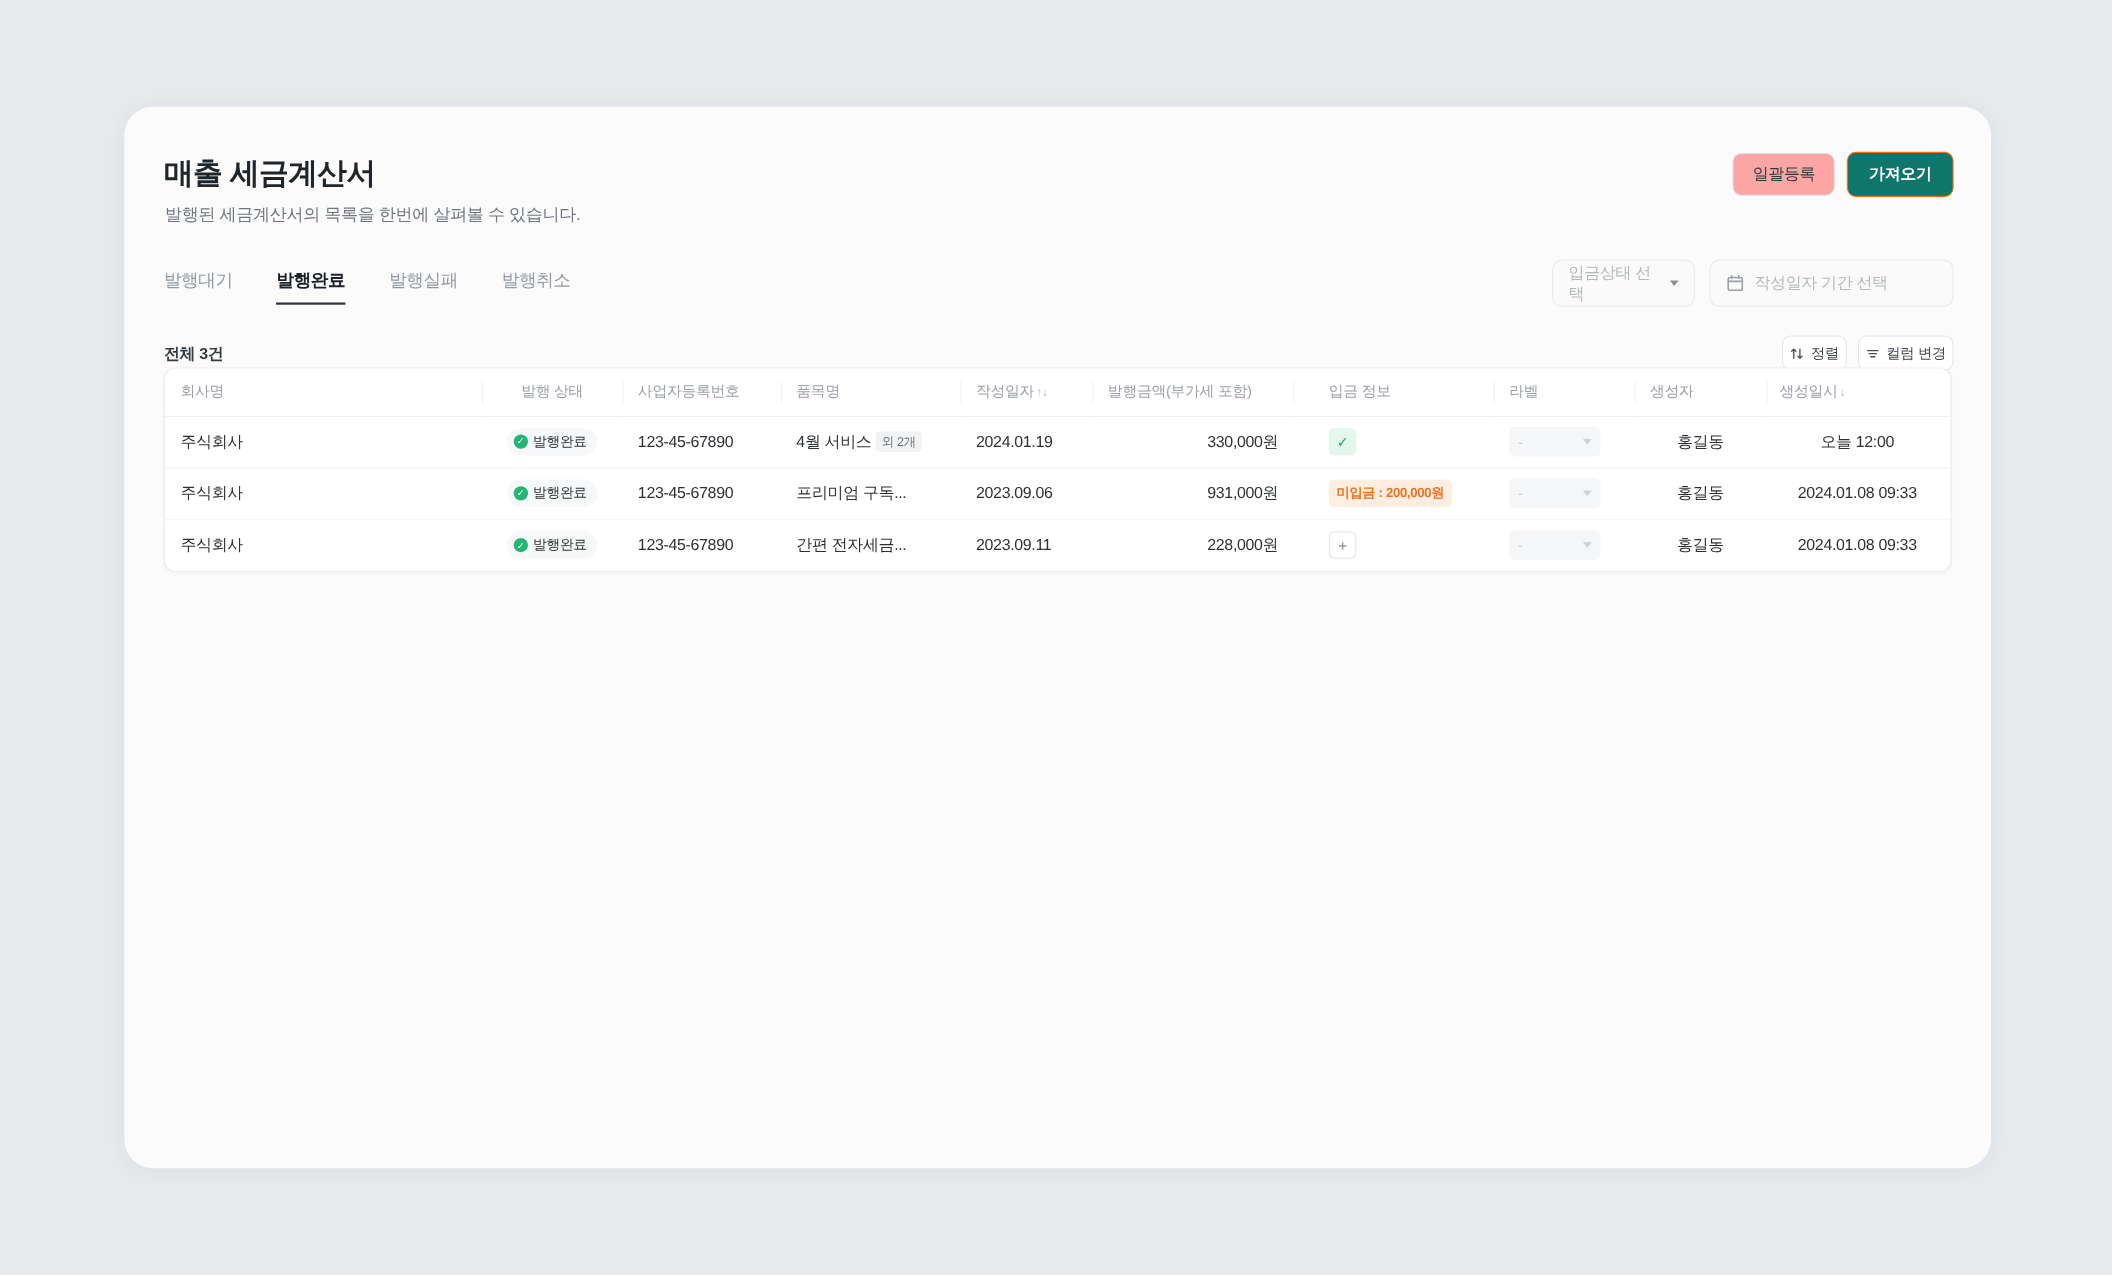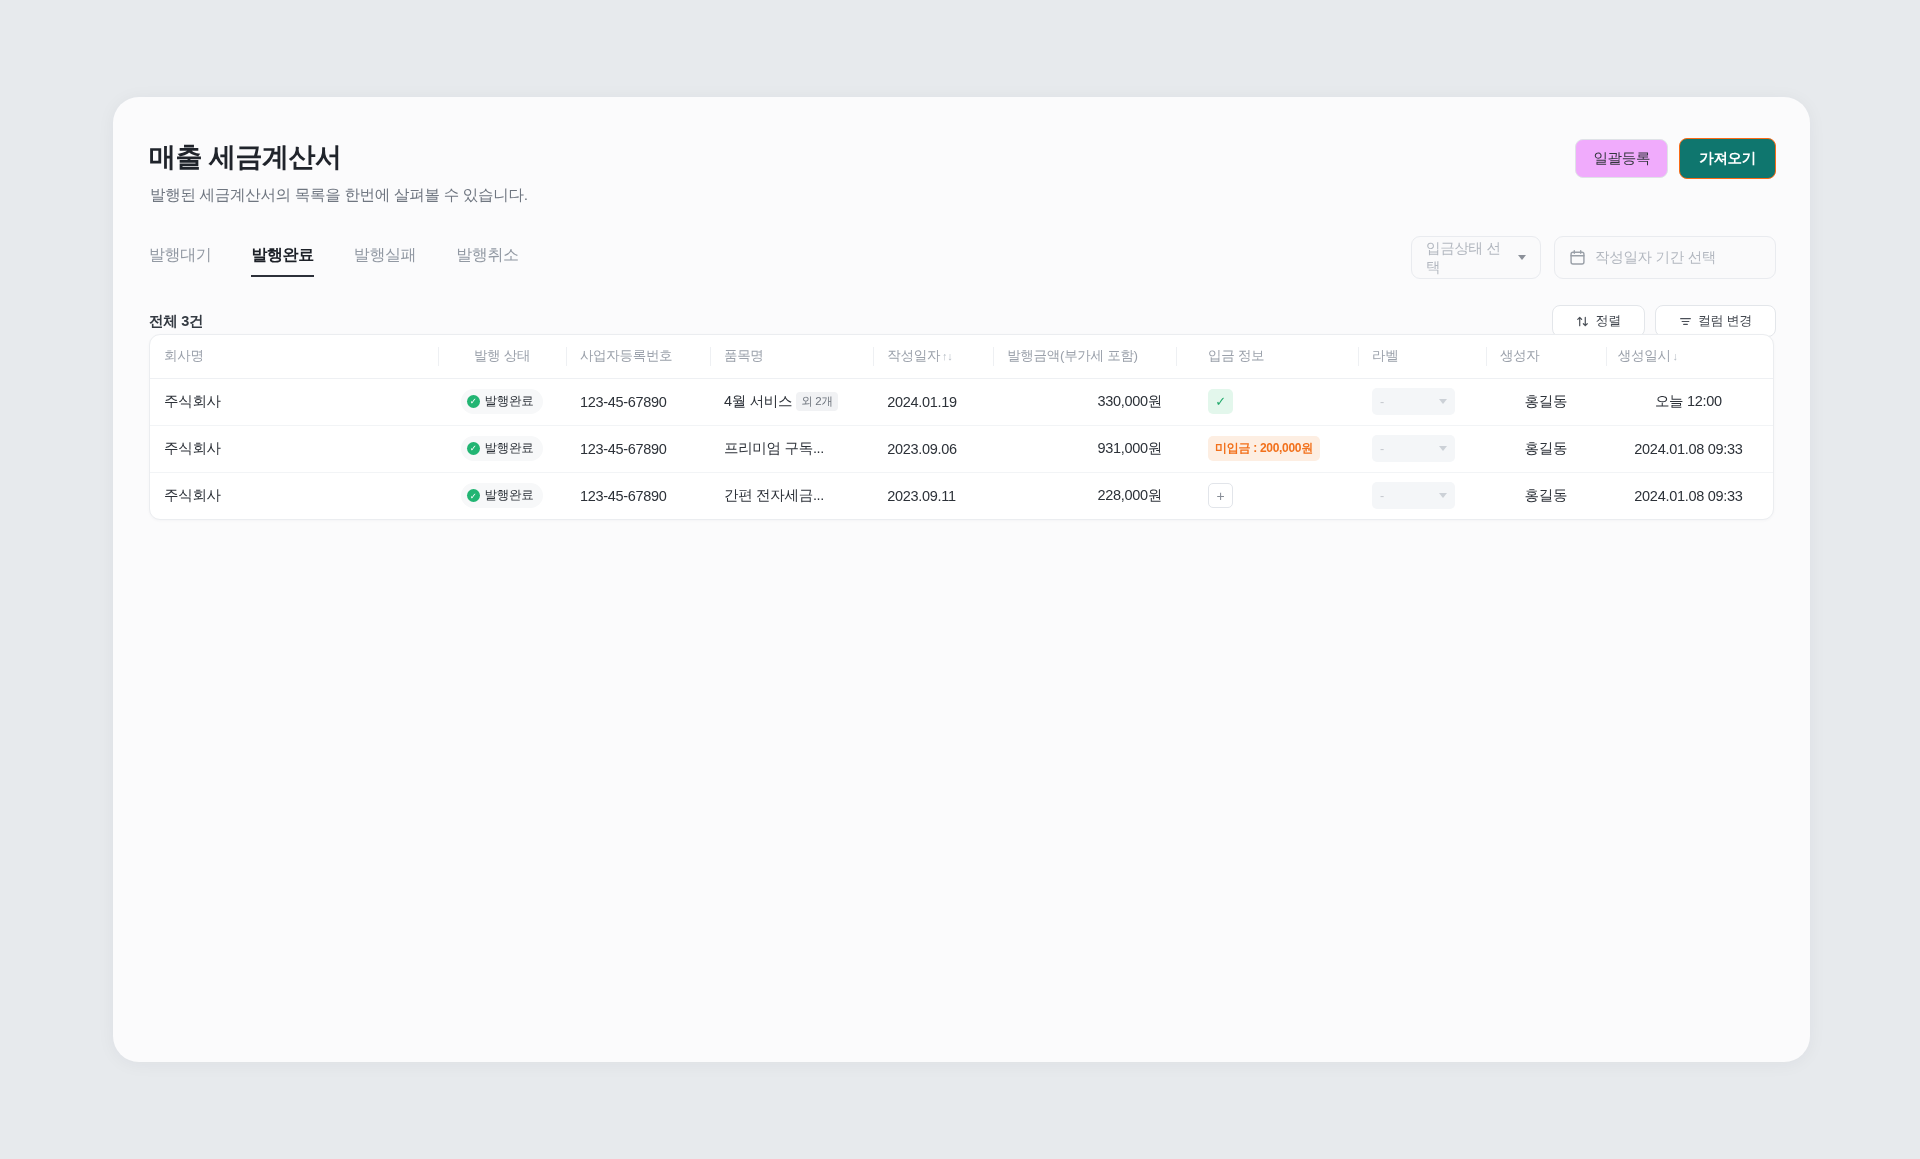"일괄등록" .btn-secondary { background: #f0abfc -> #fca5a5 }
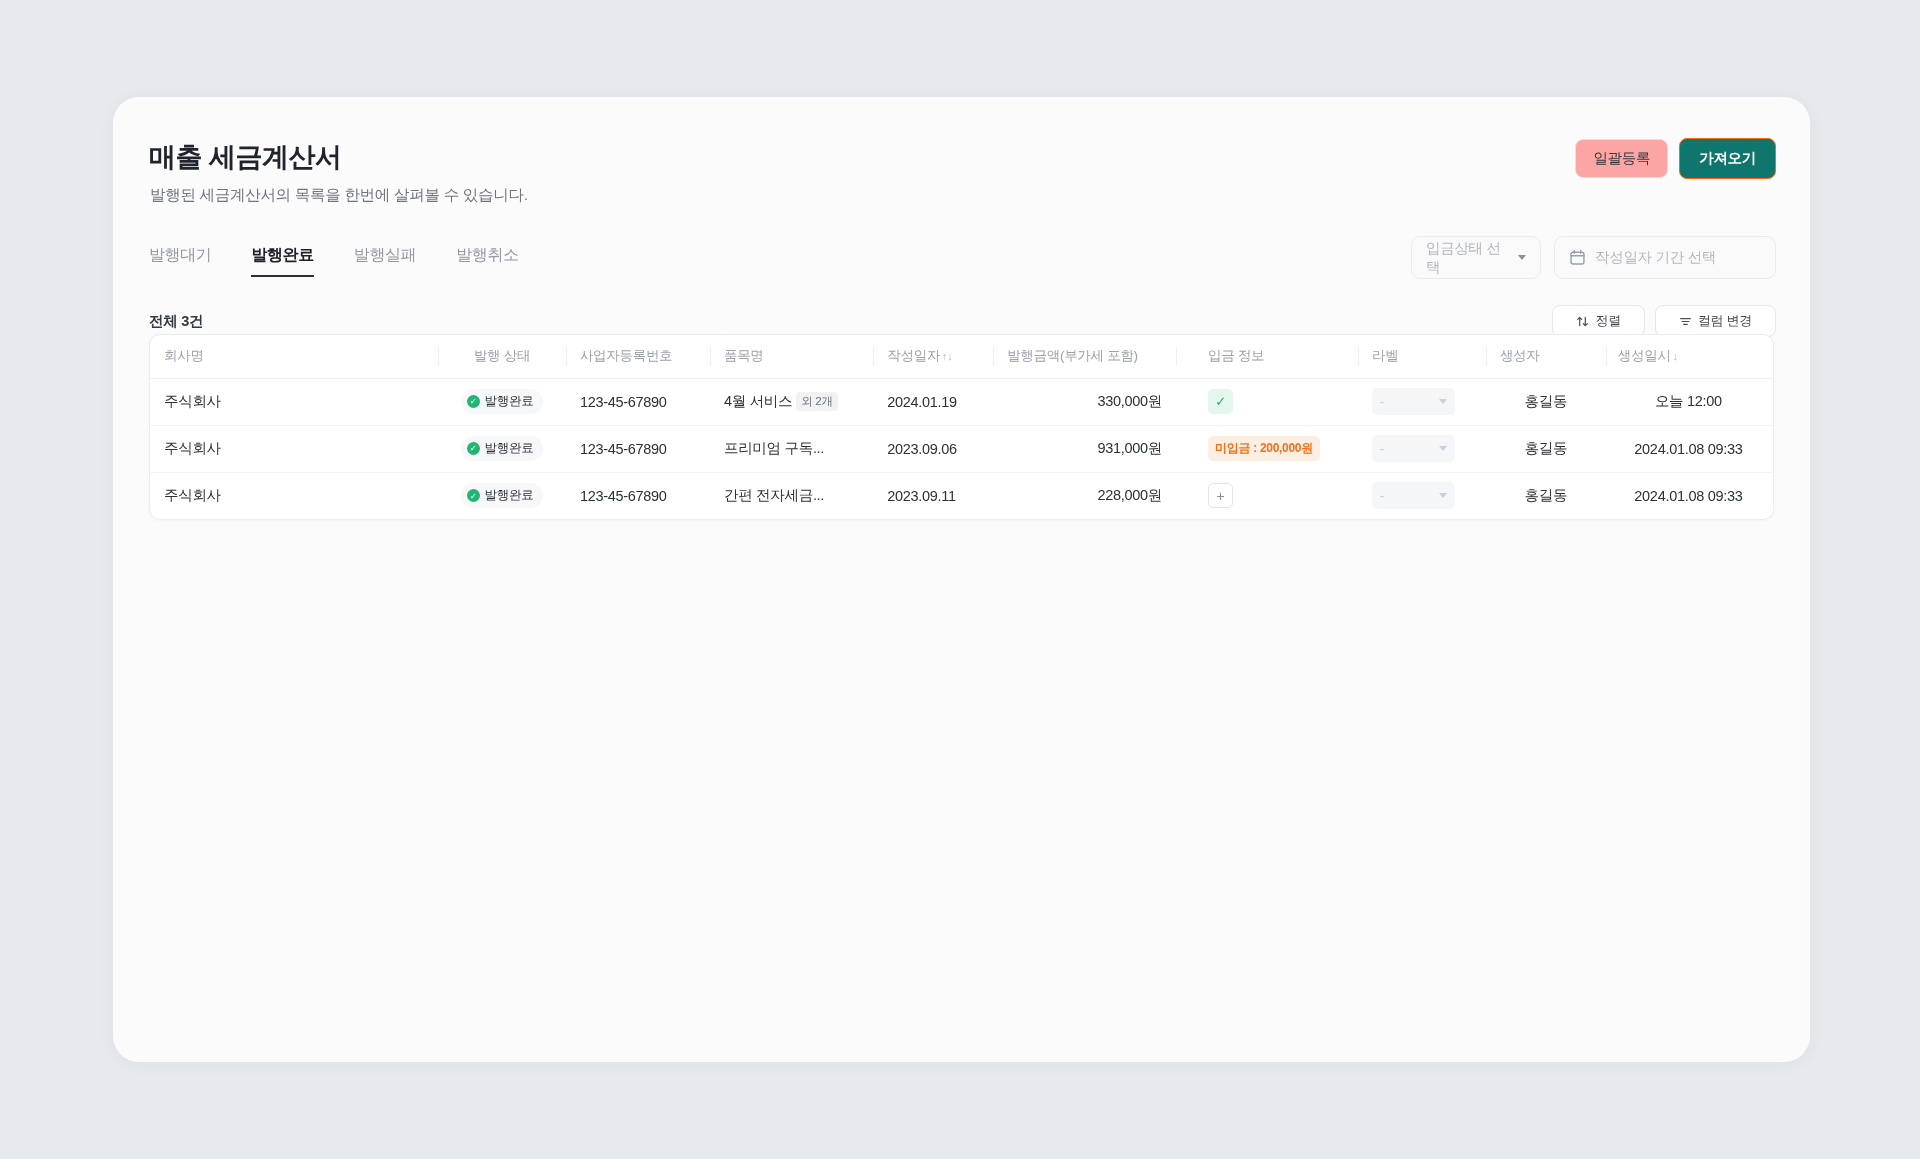"정렬" .tool-btn { padding: 0 23px -> 0 6px }
